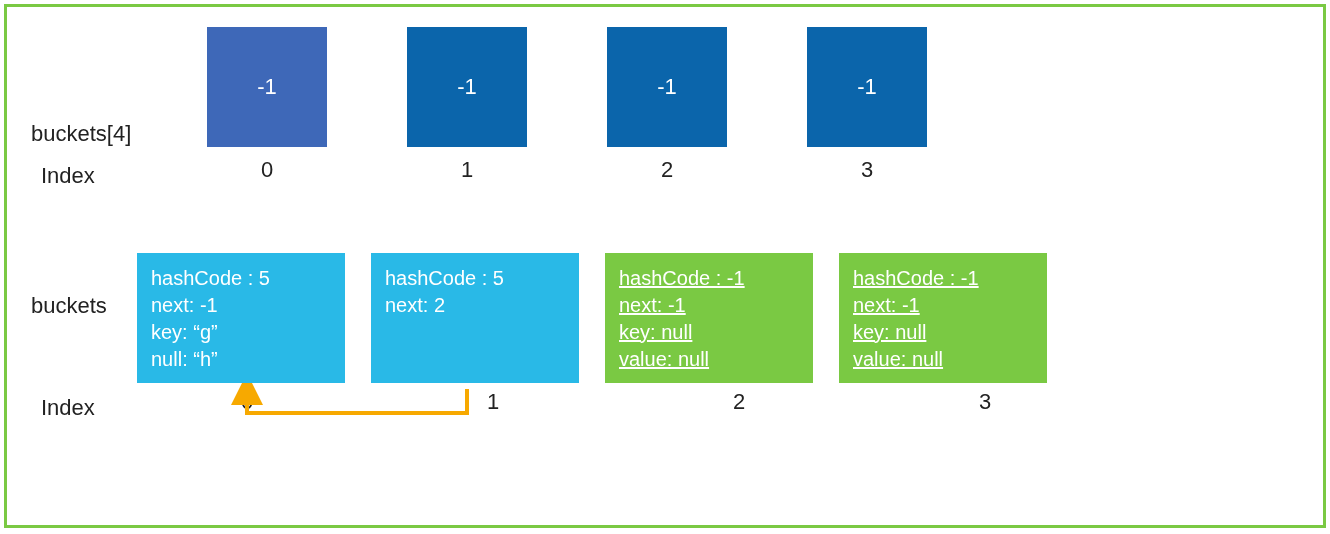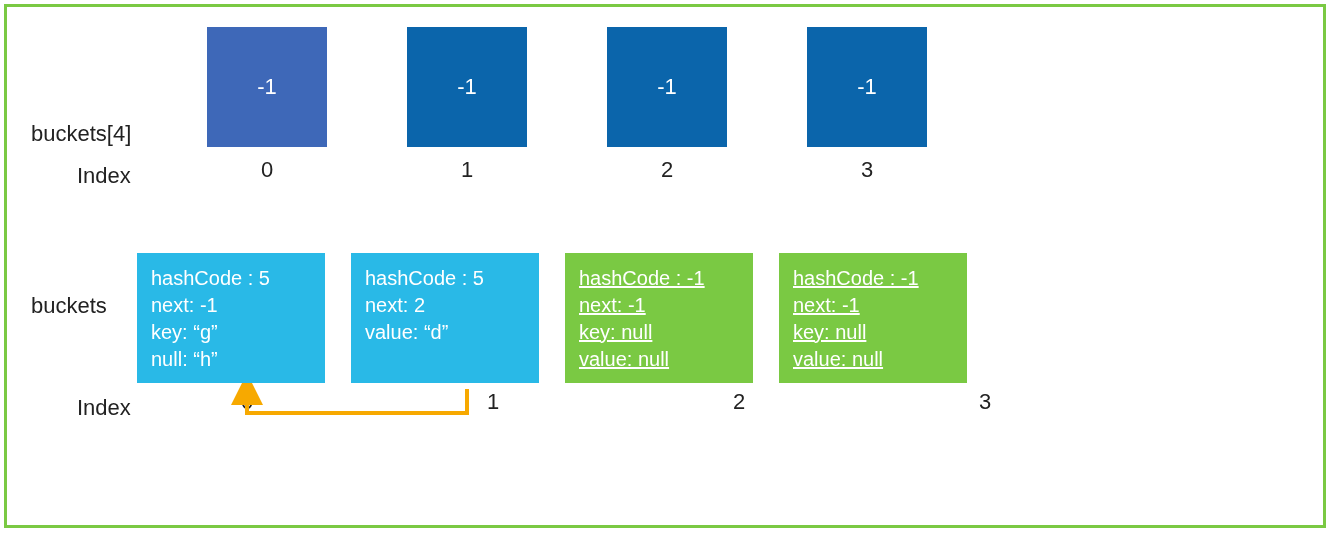"Index" .index-label { margin-left: 36px -> none }
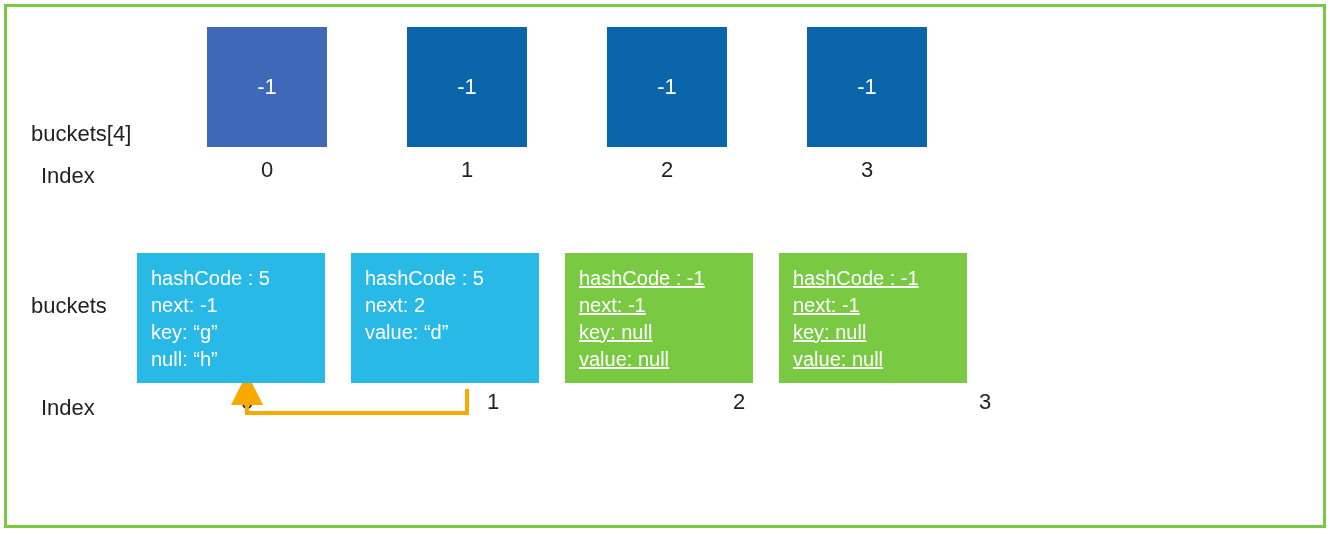"hashCode : 5" .entry { width: 188px -> 208px }
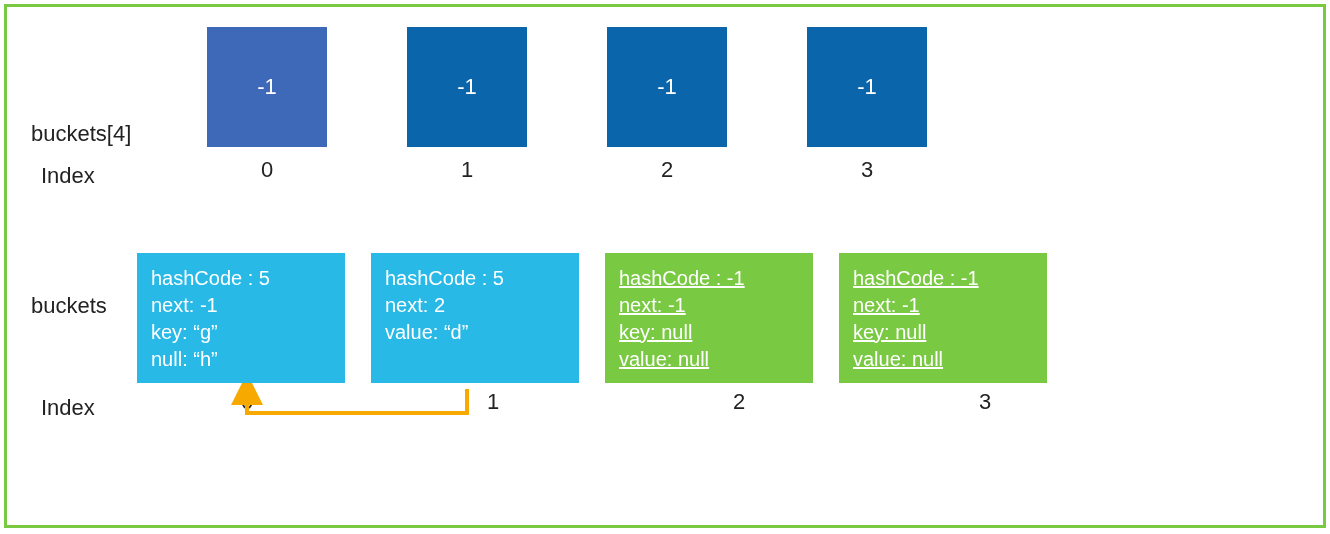"value: “d”" span.line { html: <span>value: “d”</span> -> none }
